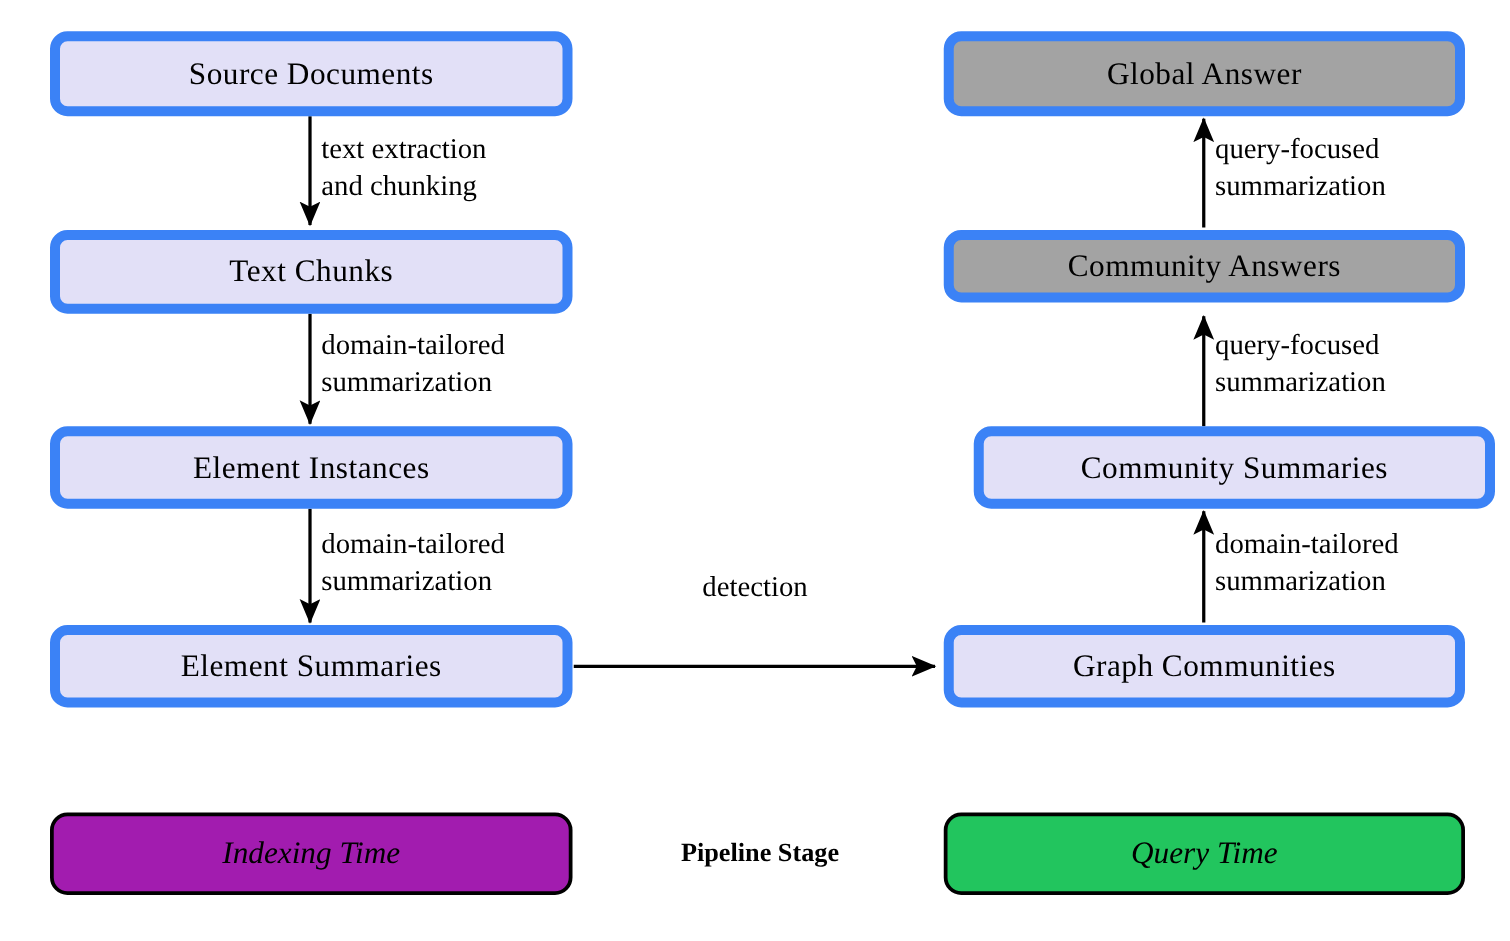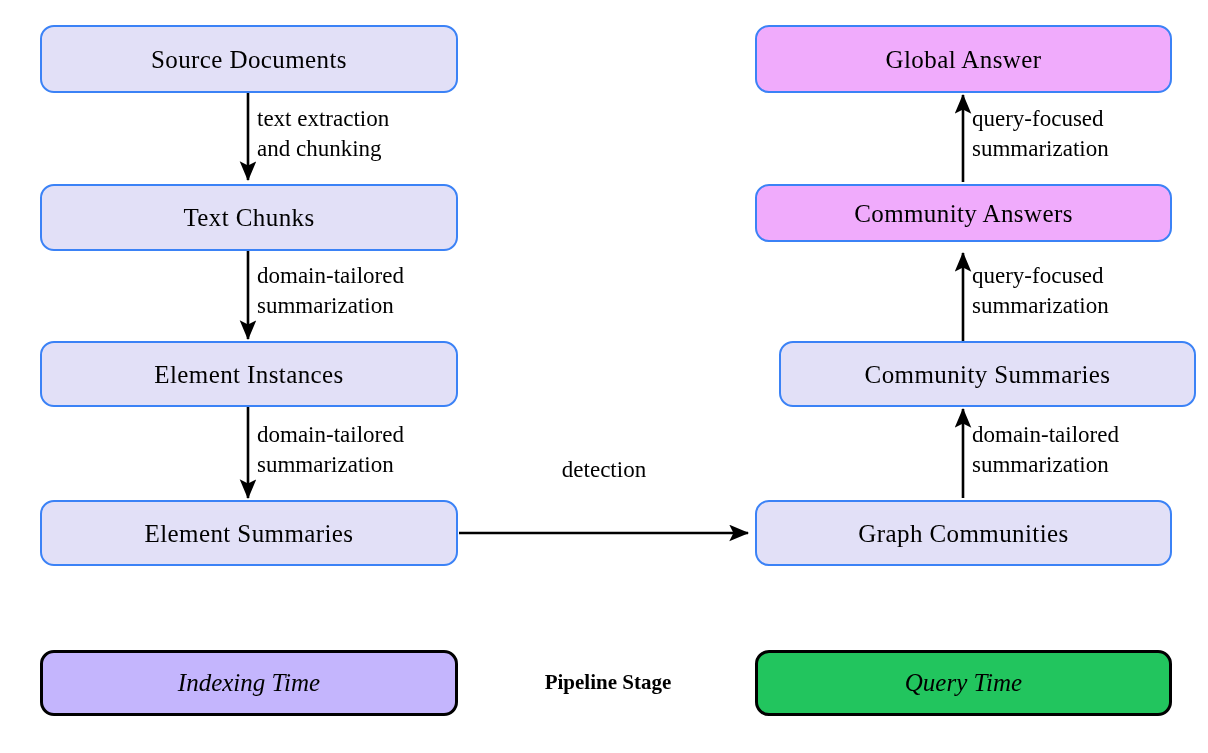"Source Documents" .node { border: 2px solid #3b82f6 -> 8px solid #3b82f6 }
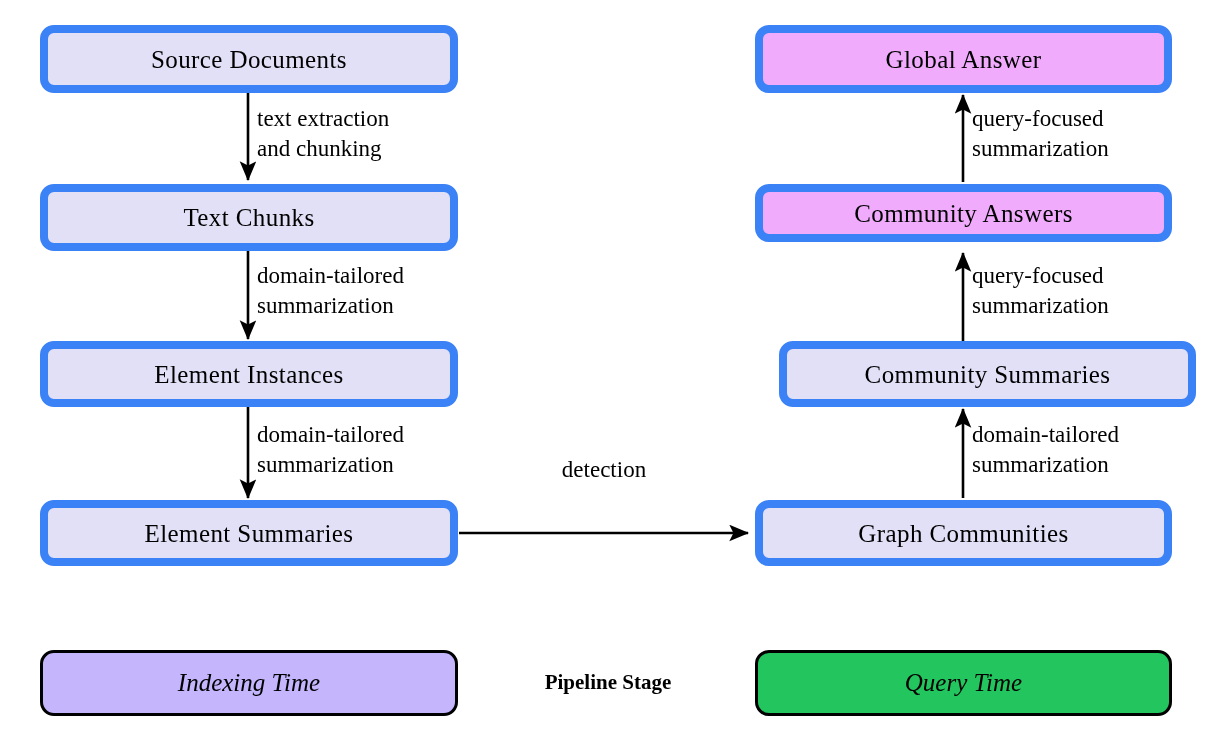"Global Answer" .node.query { background: #f0abfc -> #a3a3a3 }
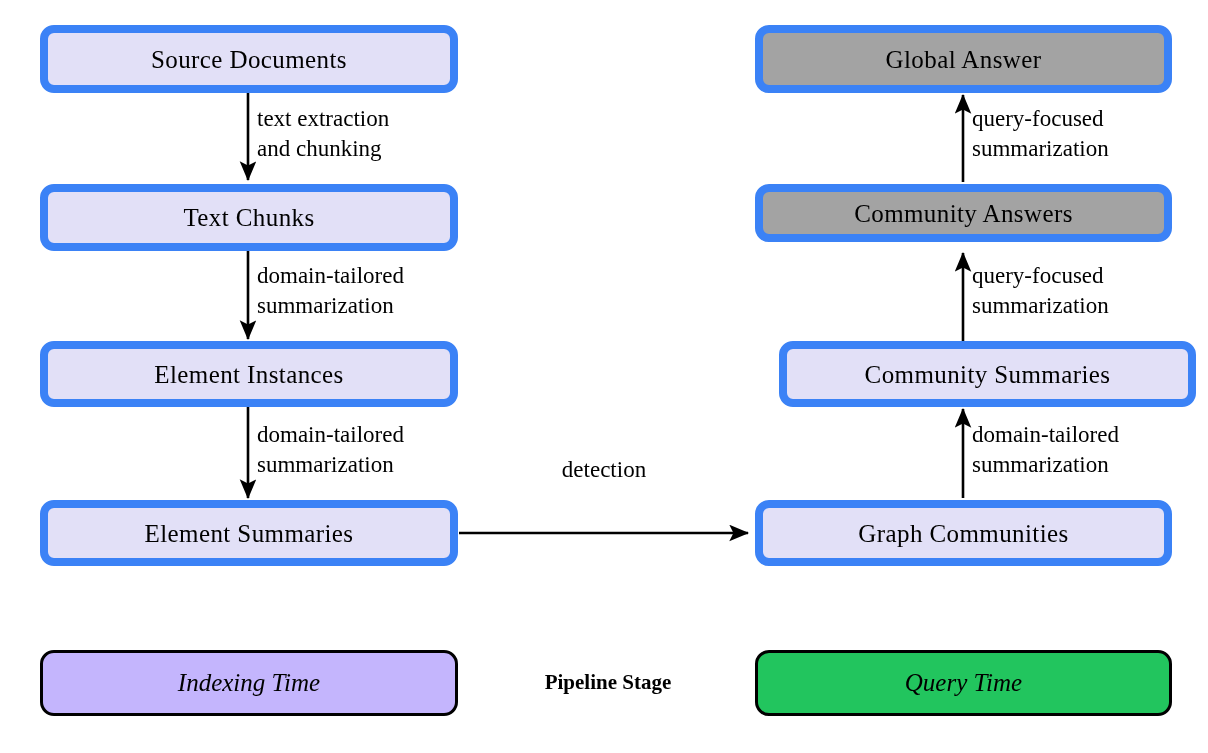"Indexing Time" .legend-box.indexing { background: #c4b5fd -> #a21caf }
